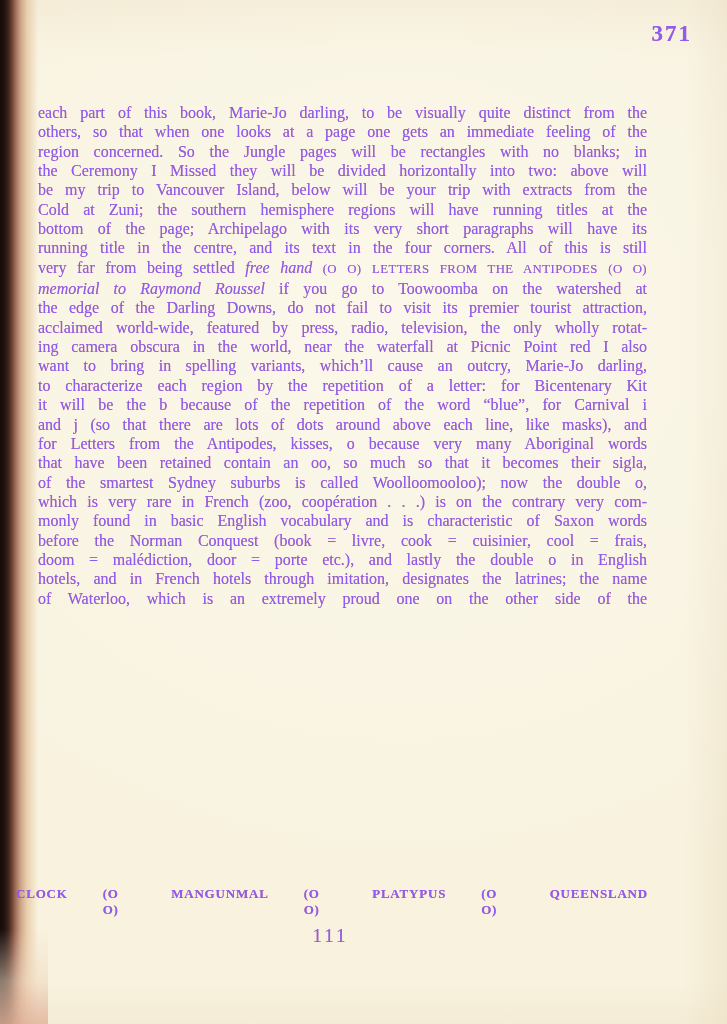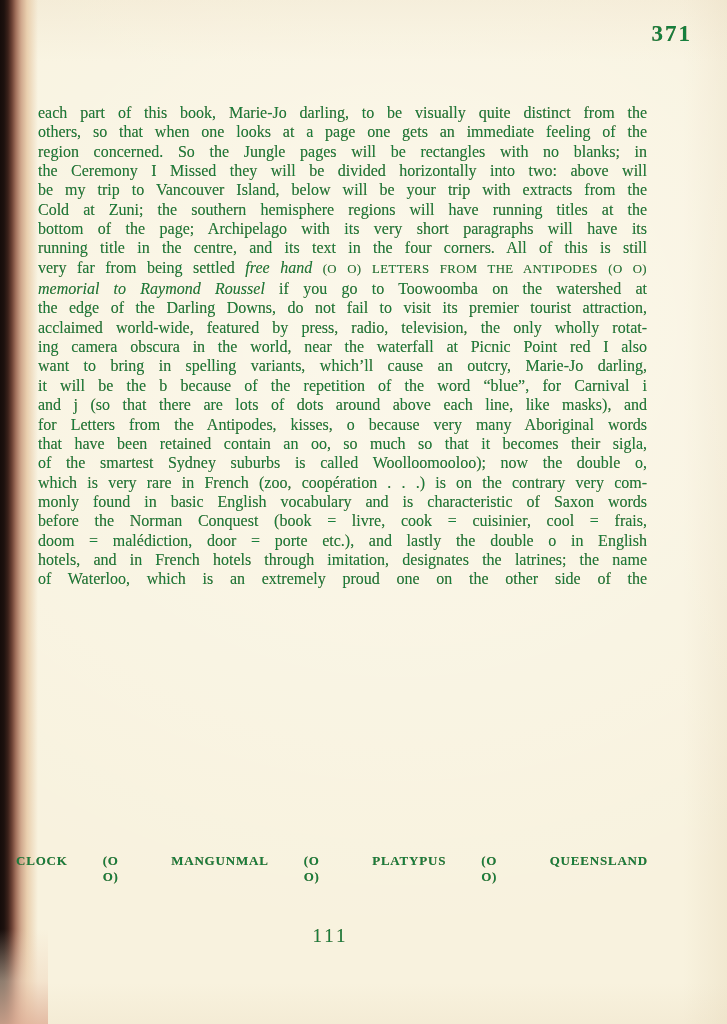"371" .page { color: #15803d -> #8b5cf6 }
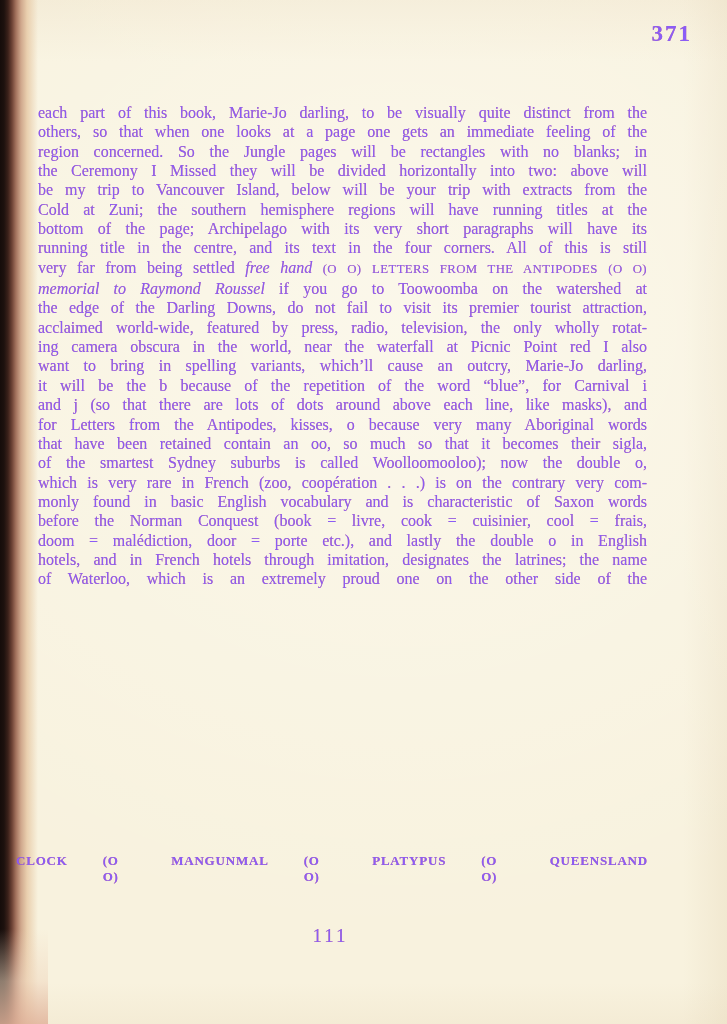"to characterize each region by" div.bline { html: none -> <div><span>to characterize each region by the repetition of a letter: for Bicentenary Kit</span></div> }
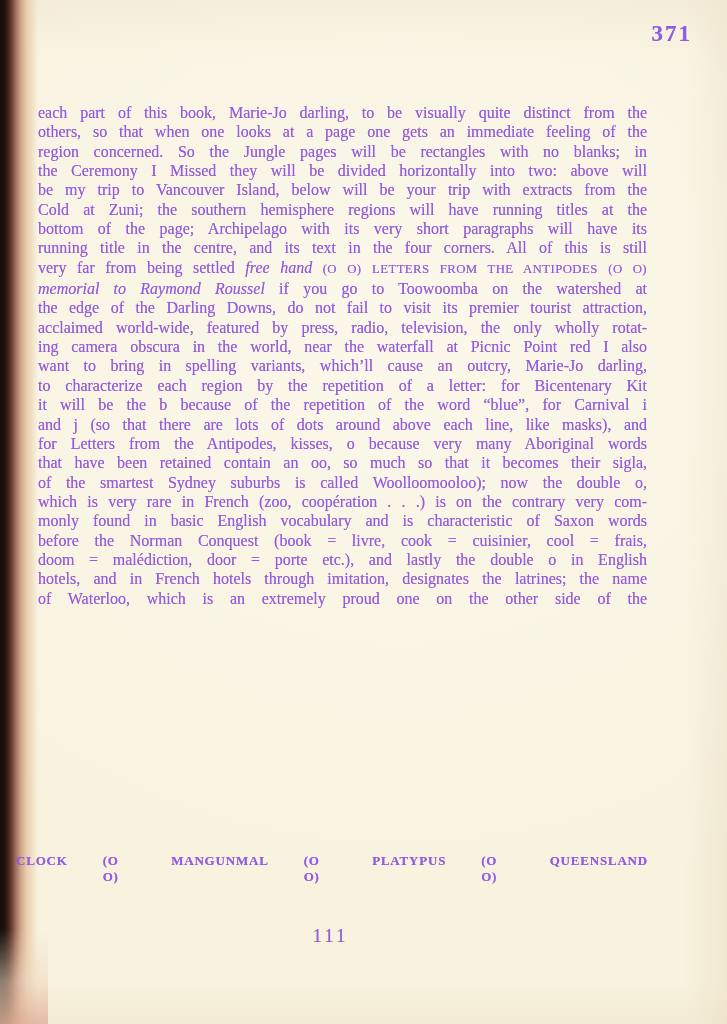"CLOCK" .running-row { top: 853px -> 886px }
